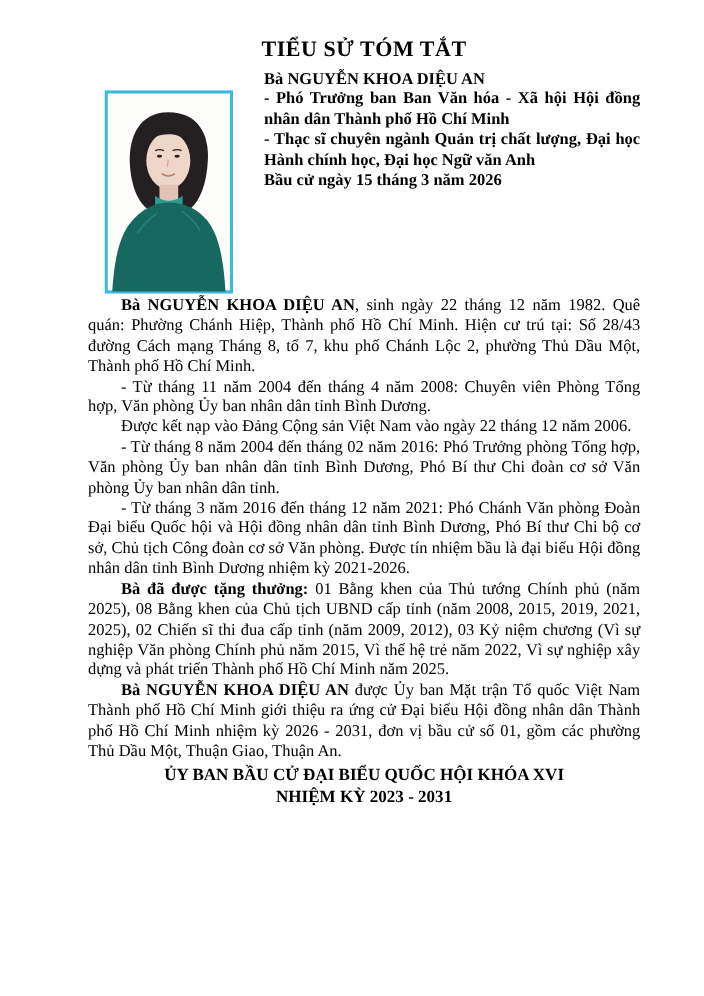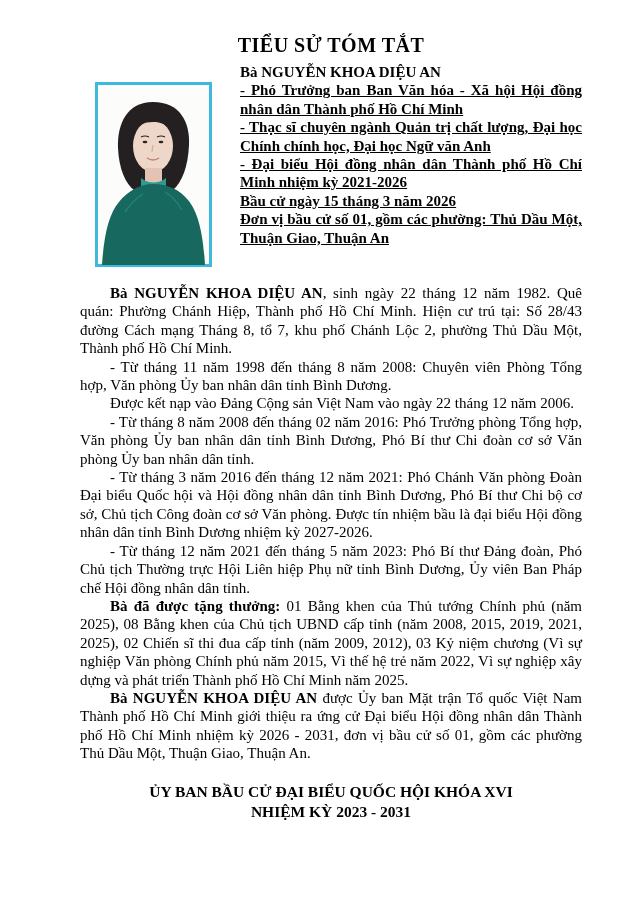"- Phó Trưởng ban Ban" .info-line { text-decoration: underline -> none }
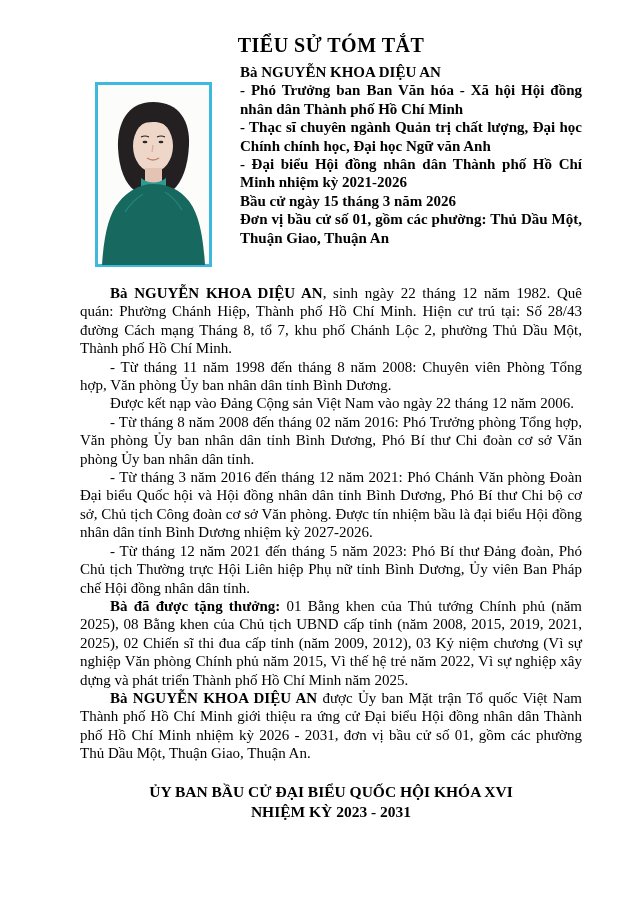"- Thạc sĩ chuyên ngành" p.info-line { text: Chính -> Hành }
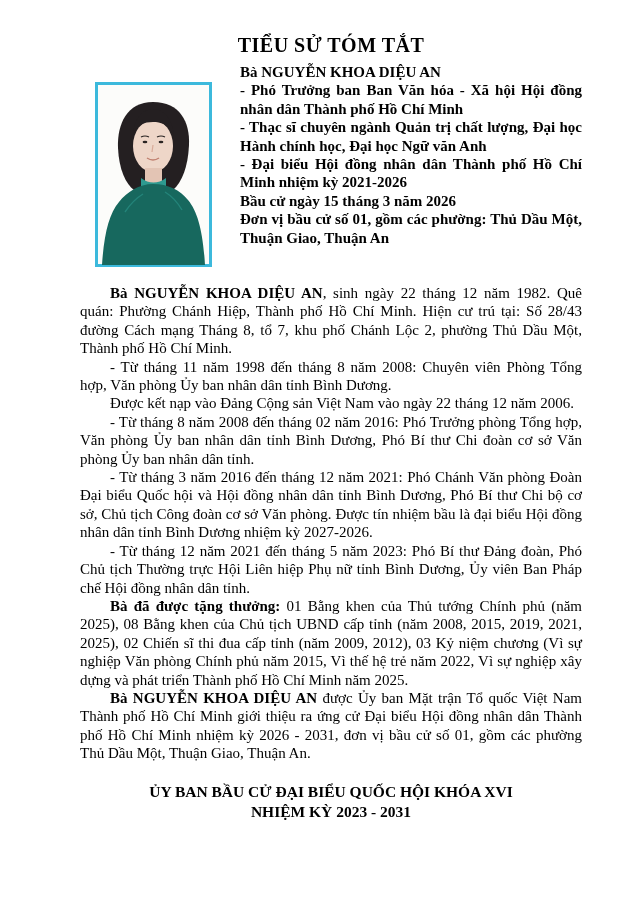"- Đại biểu Hội đồng" p.info-line { html: <p>- Đại biểu Hội đồng nhân dân Thành phố Hồ Chí Minh nhiệm kỳ 2021-2026</p> -> none }
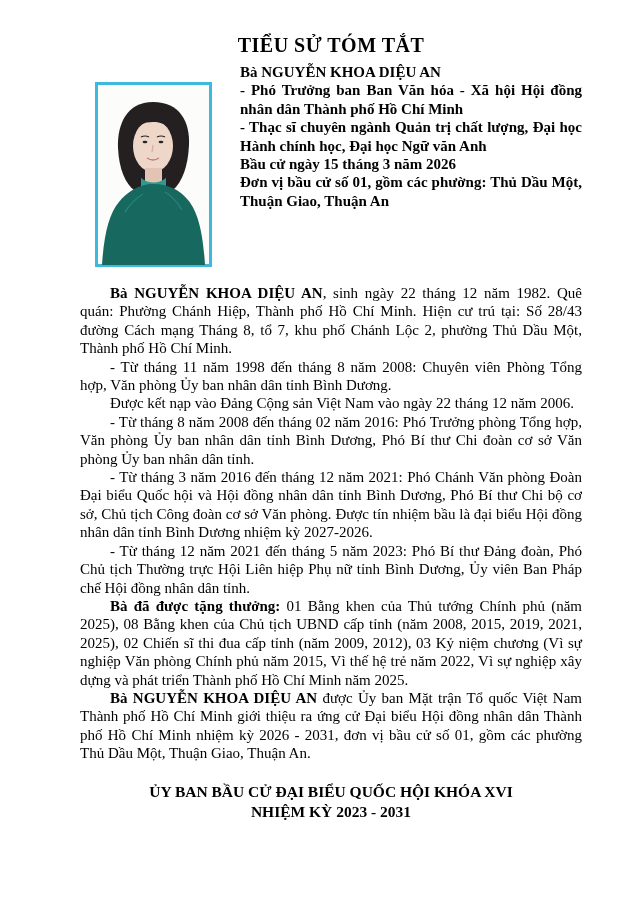"Đơn vị bầu cử số" p.info-line { html: <p>Đơn vị bầu cử số 01, gồm các phường: Thủ Dầu Một, Thuận Giao, Thuận An</p> -> none }
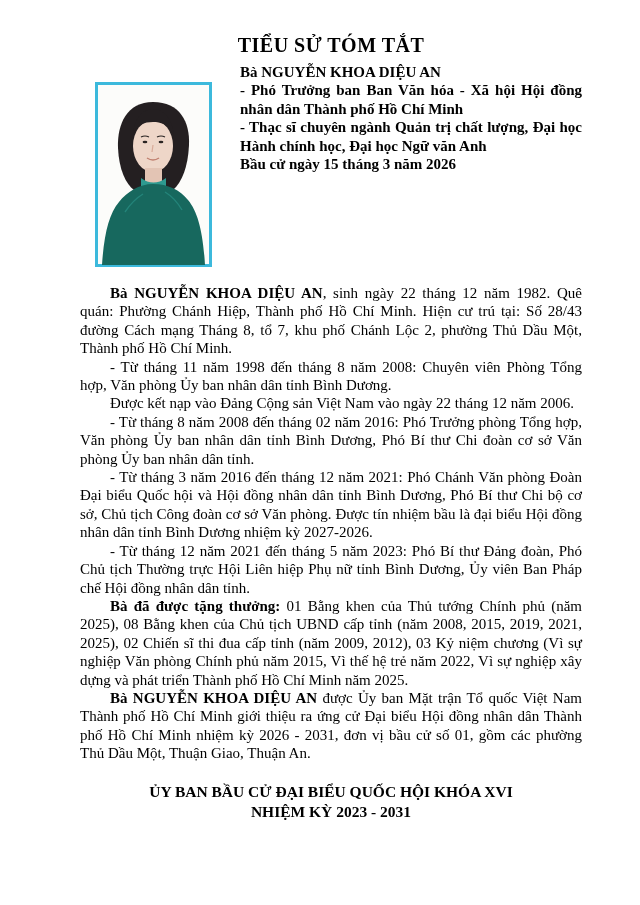"Bà NGUYỄN KHOA DIỆU AN," .body-block { margin-top: 17px -> 2px }
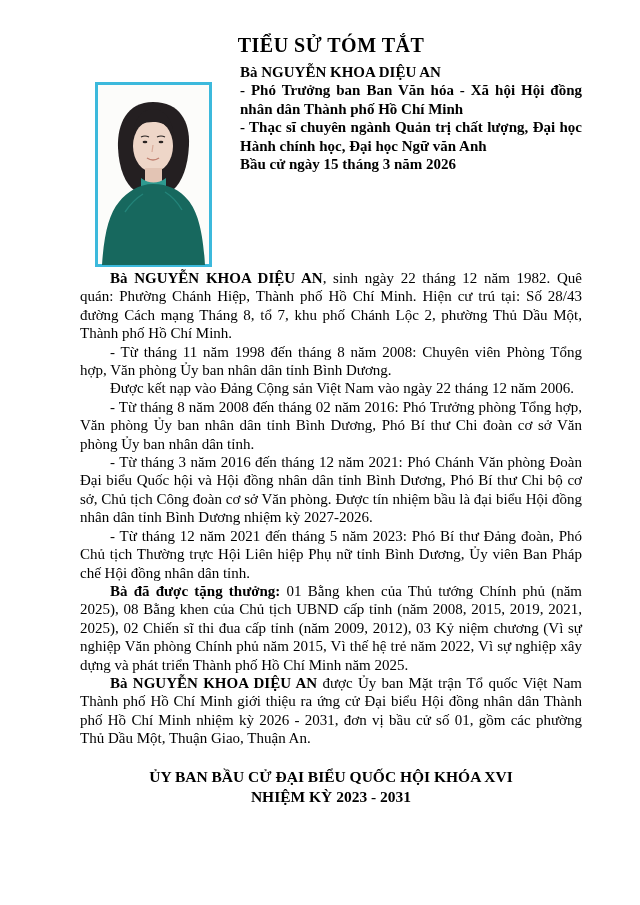"- Từ tháng 11 năm" p.para { text: 1998 đến tháng 8 -> 2004 đến tháng 4 }
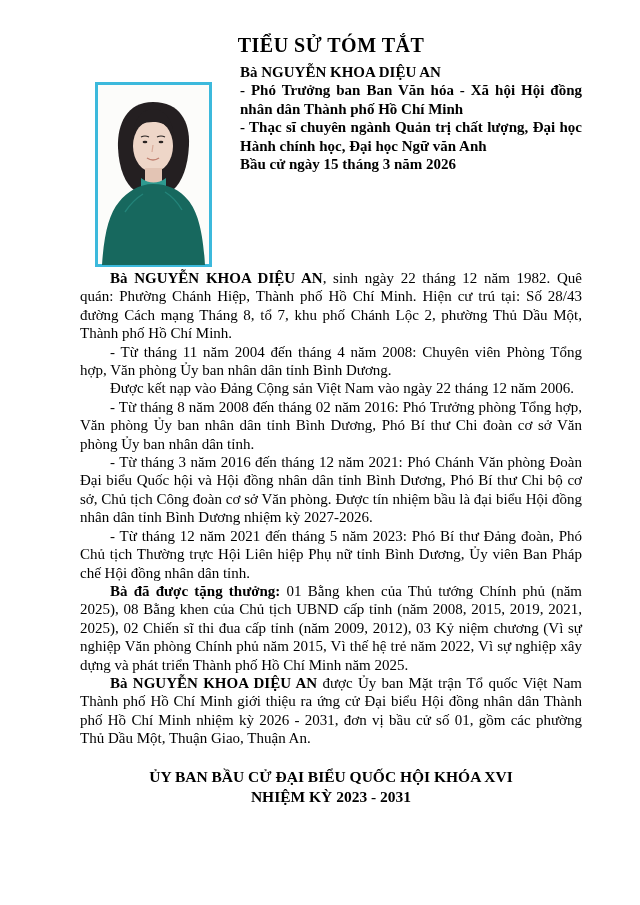"- Từ tháng 8 năm" p.para { text: 2008 -> 2004 }
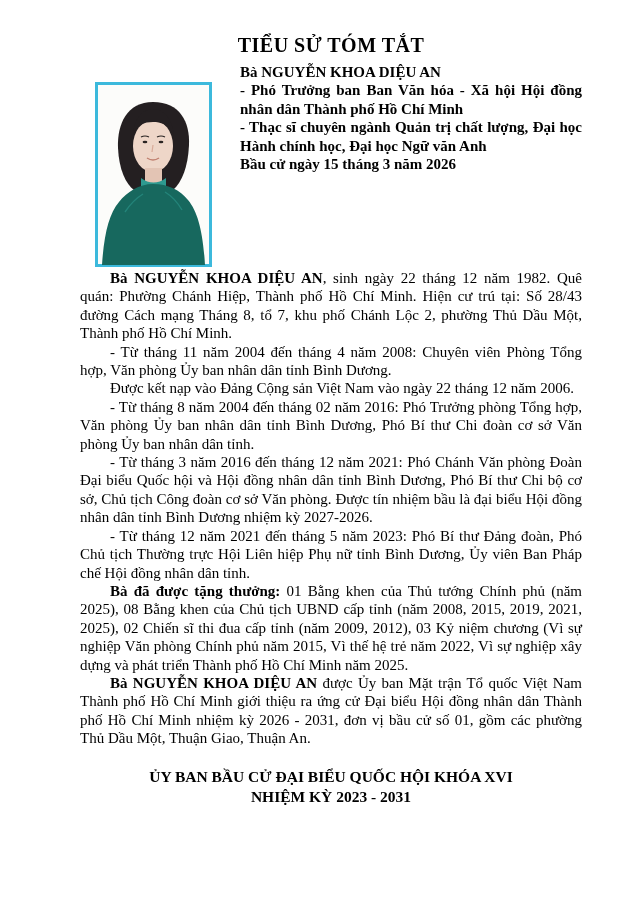"- Từ tháng 3 năm" p.para { text: 2027-2026 -> 2021-2026 }
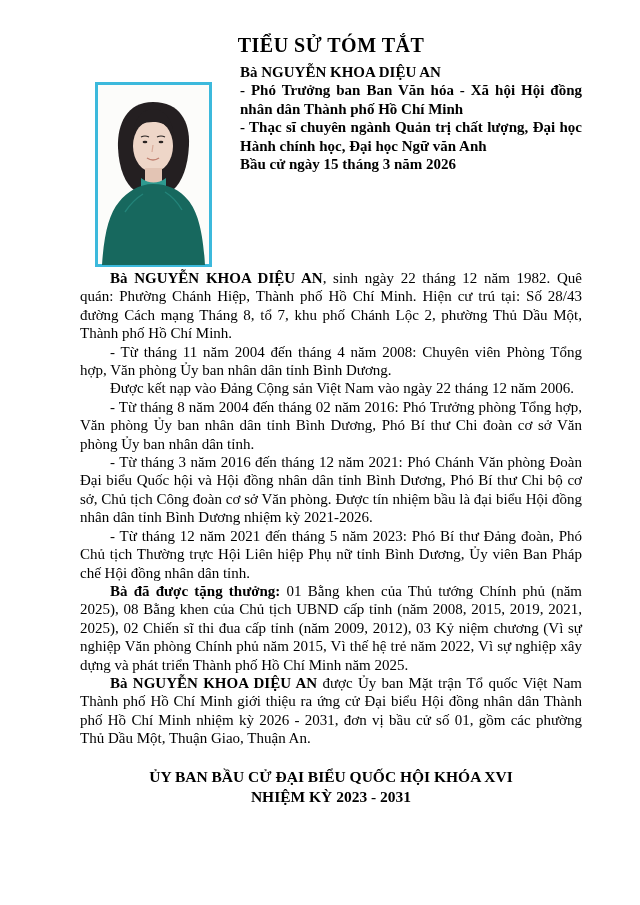"- Từ tháng 12 năm" p.para { html: <p>- Từ tháng 12 năm 2021 đến tháng 5 năm 2023: Phó Bí thư Đảng đoàn, Phó Chủ tịch Thường trực Hội Liên hiệp Phụ nữ tỉnh Bình Dương, Ủy viên Ban Pháp chế Hội đồng nhân dân tỉnh.</p> -> none }
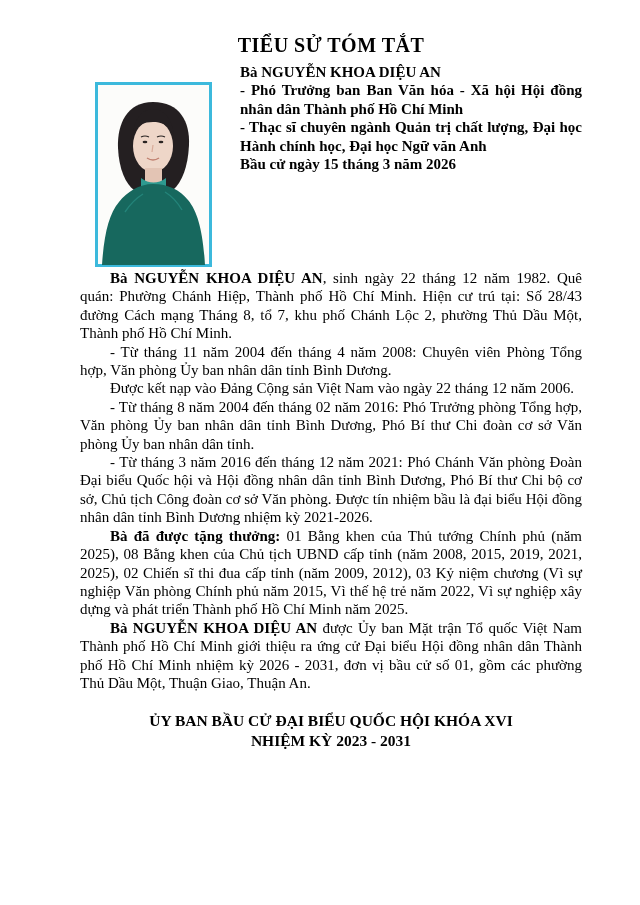"ỦY BAN BẦU CỬ ĐẠI" .footer { margin-top: 19px -> 3px }
